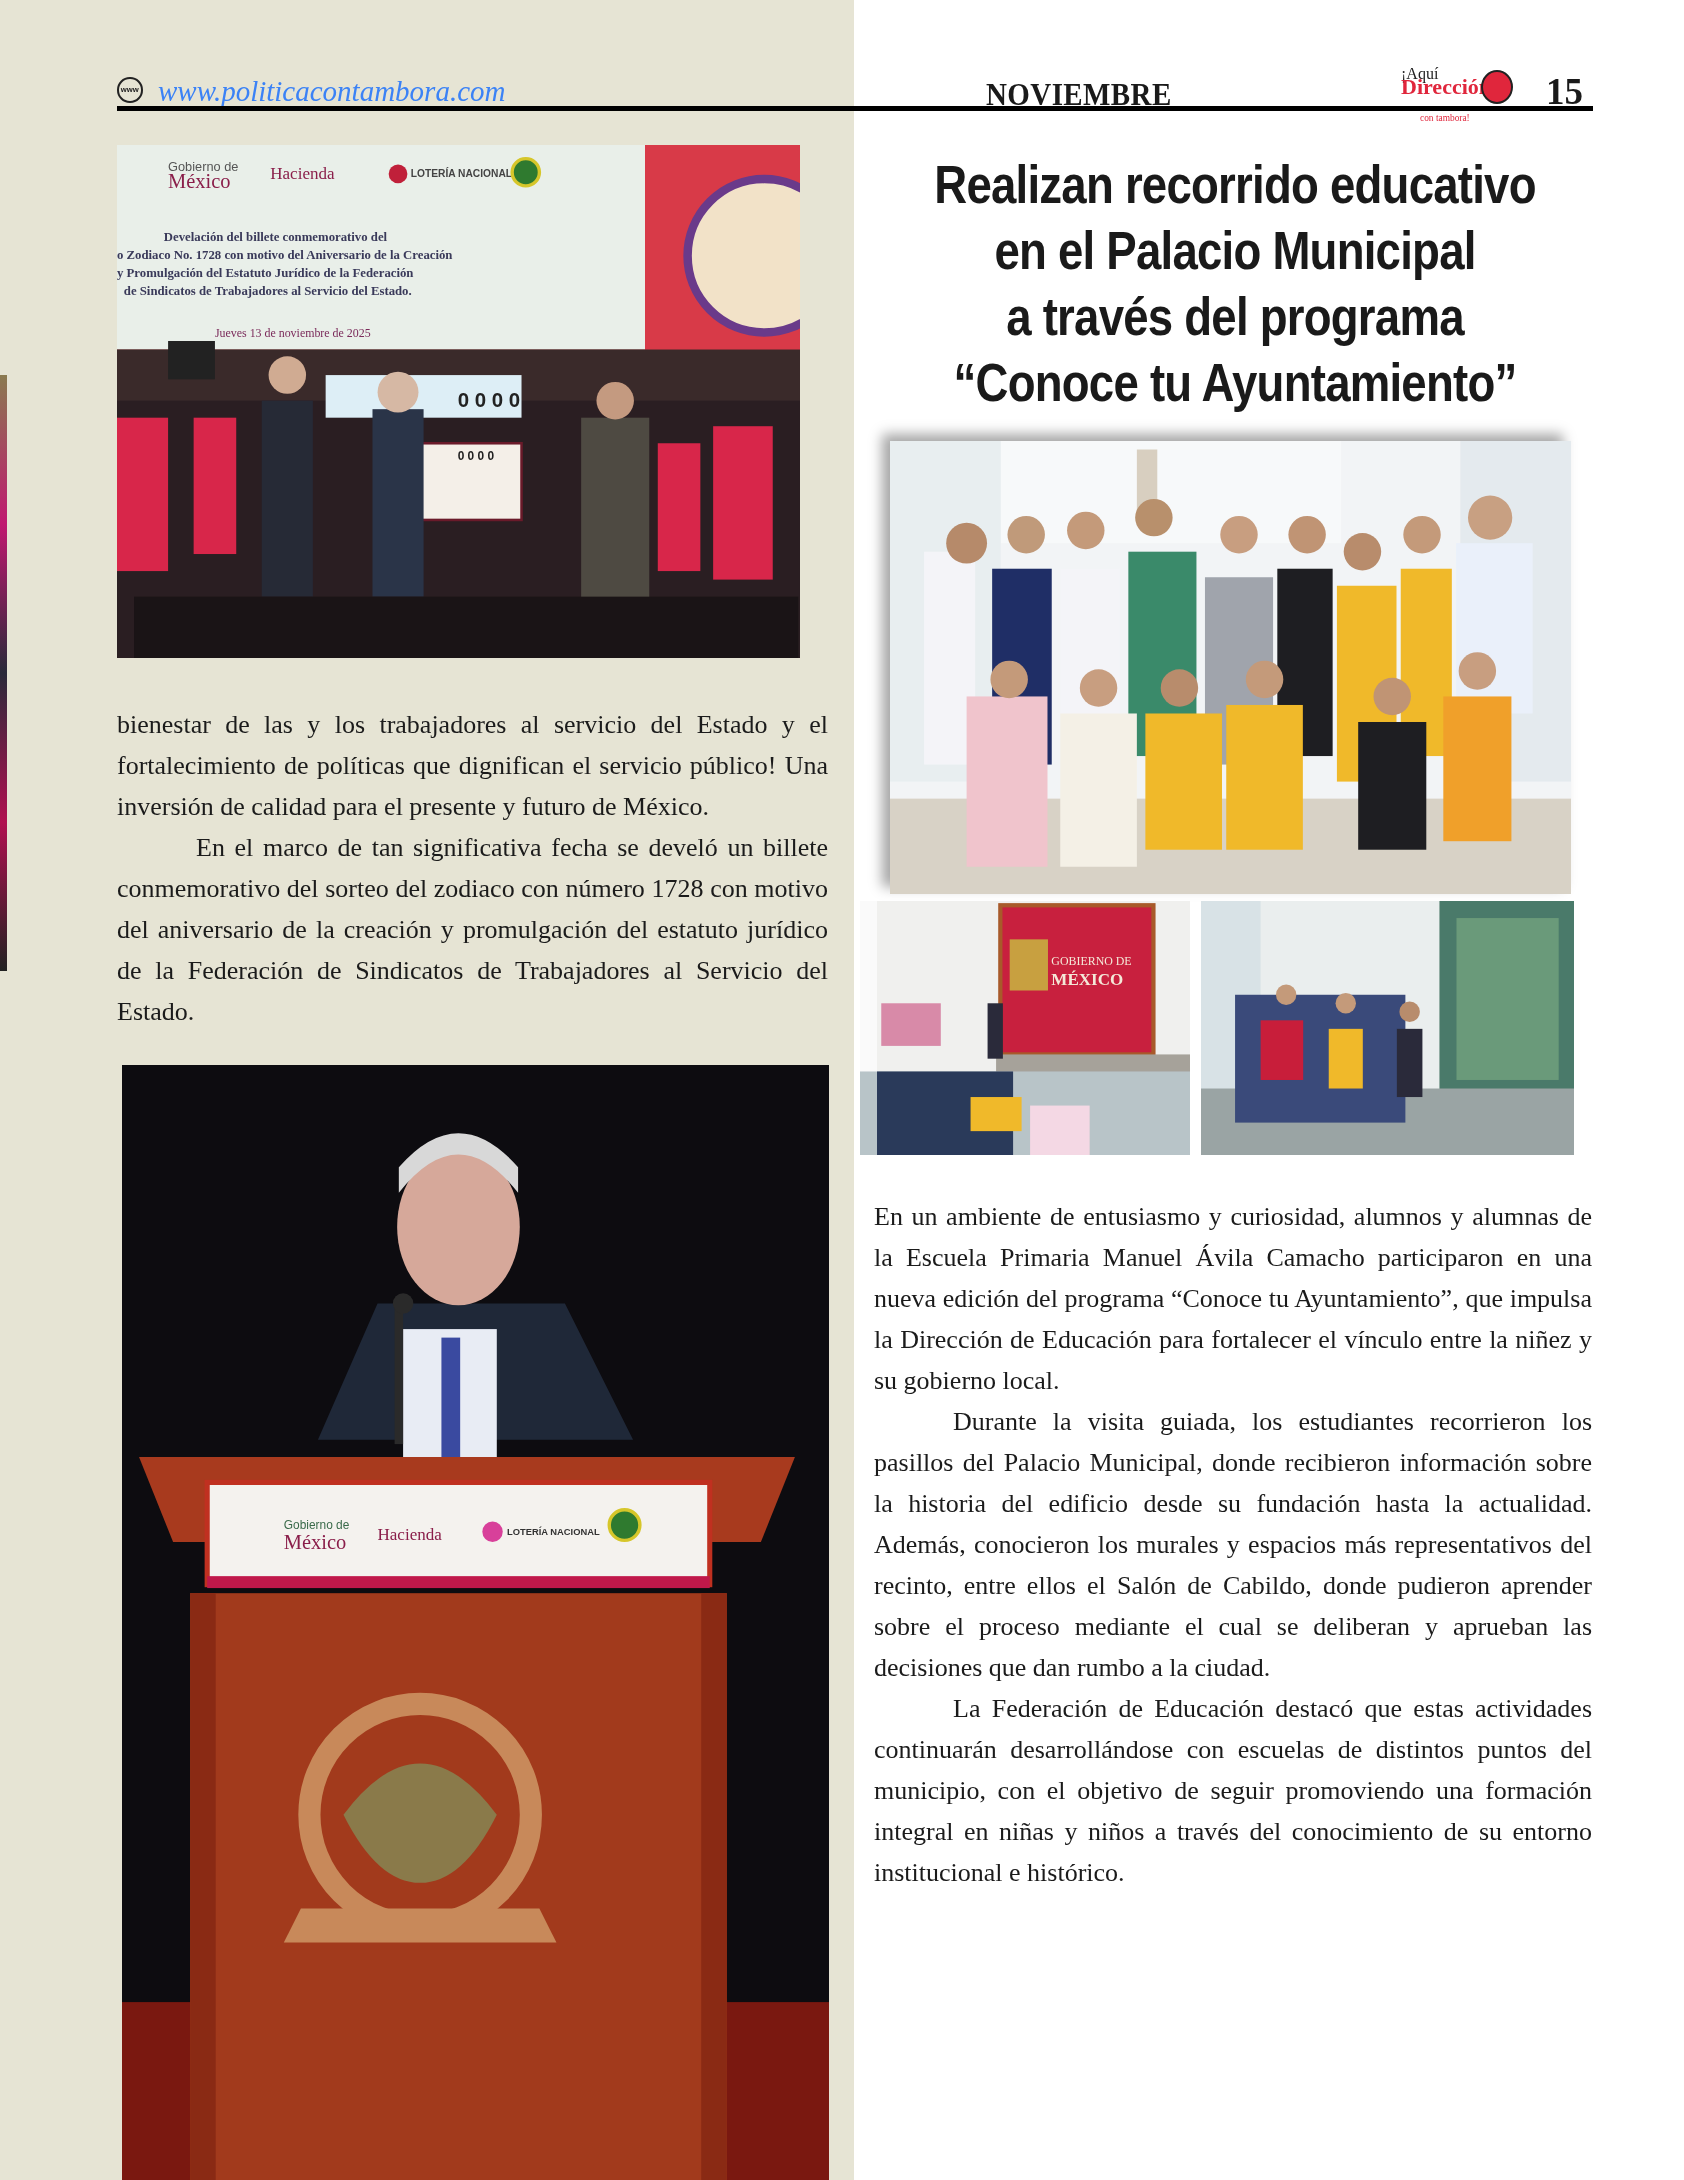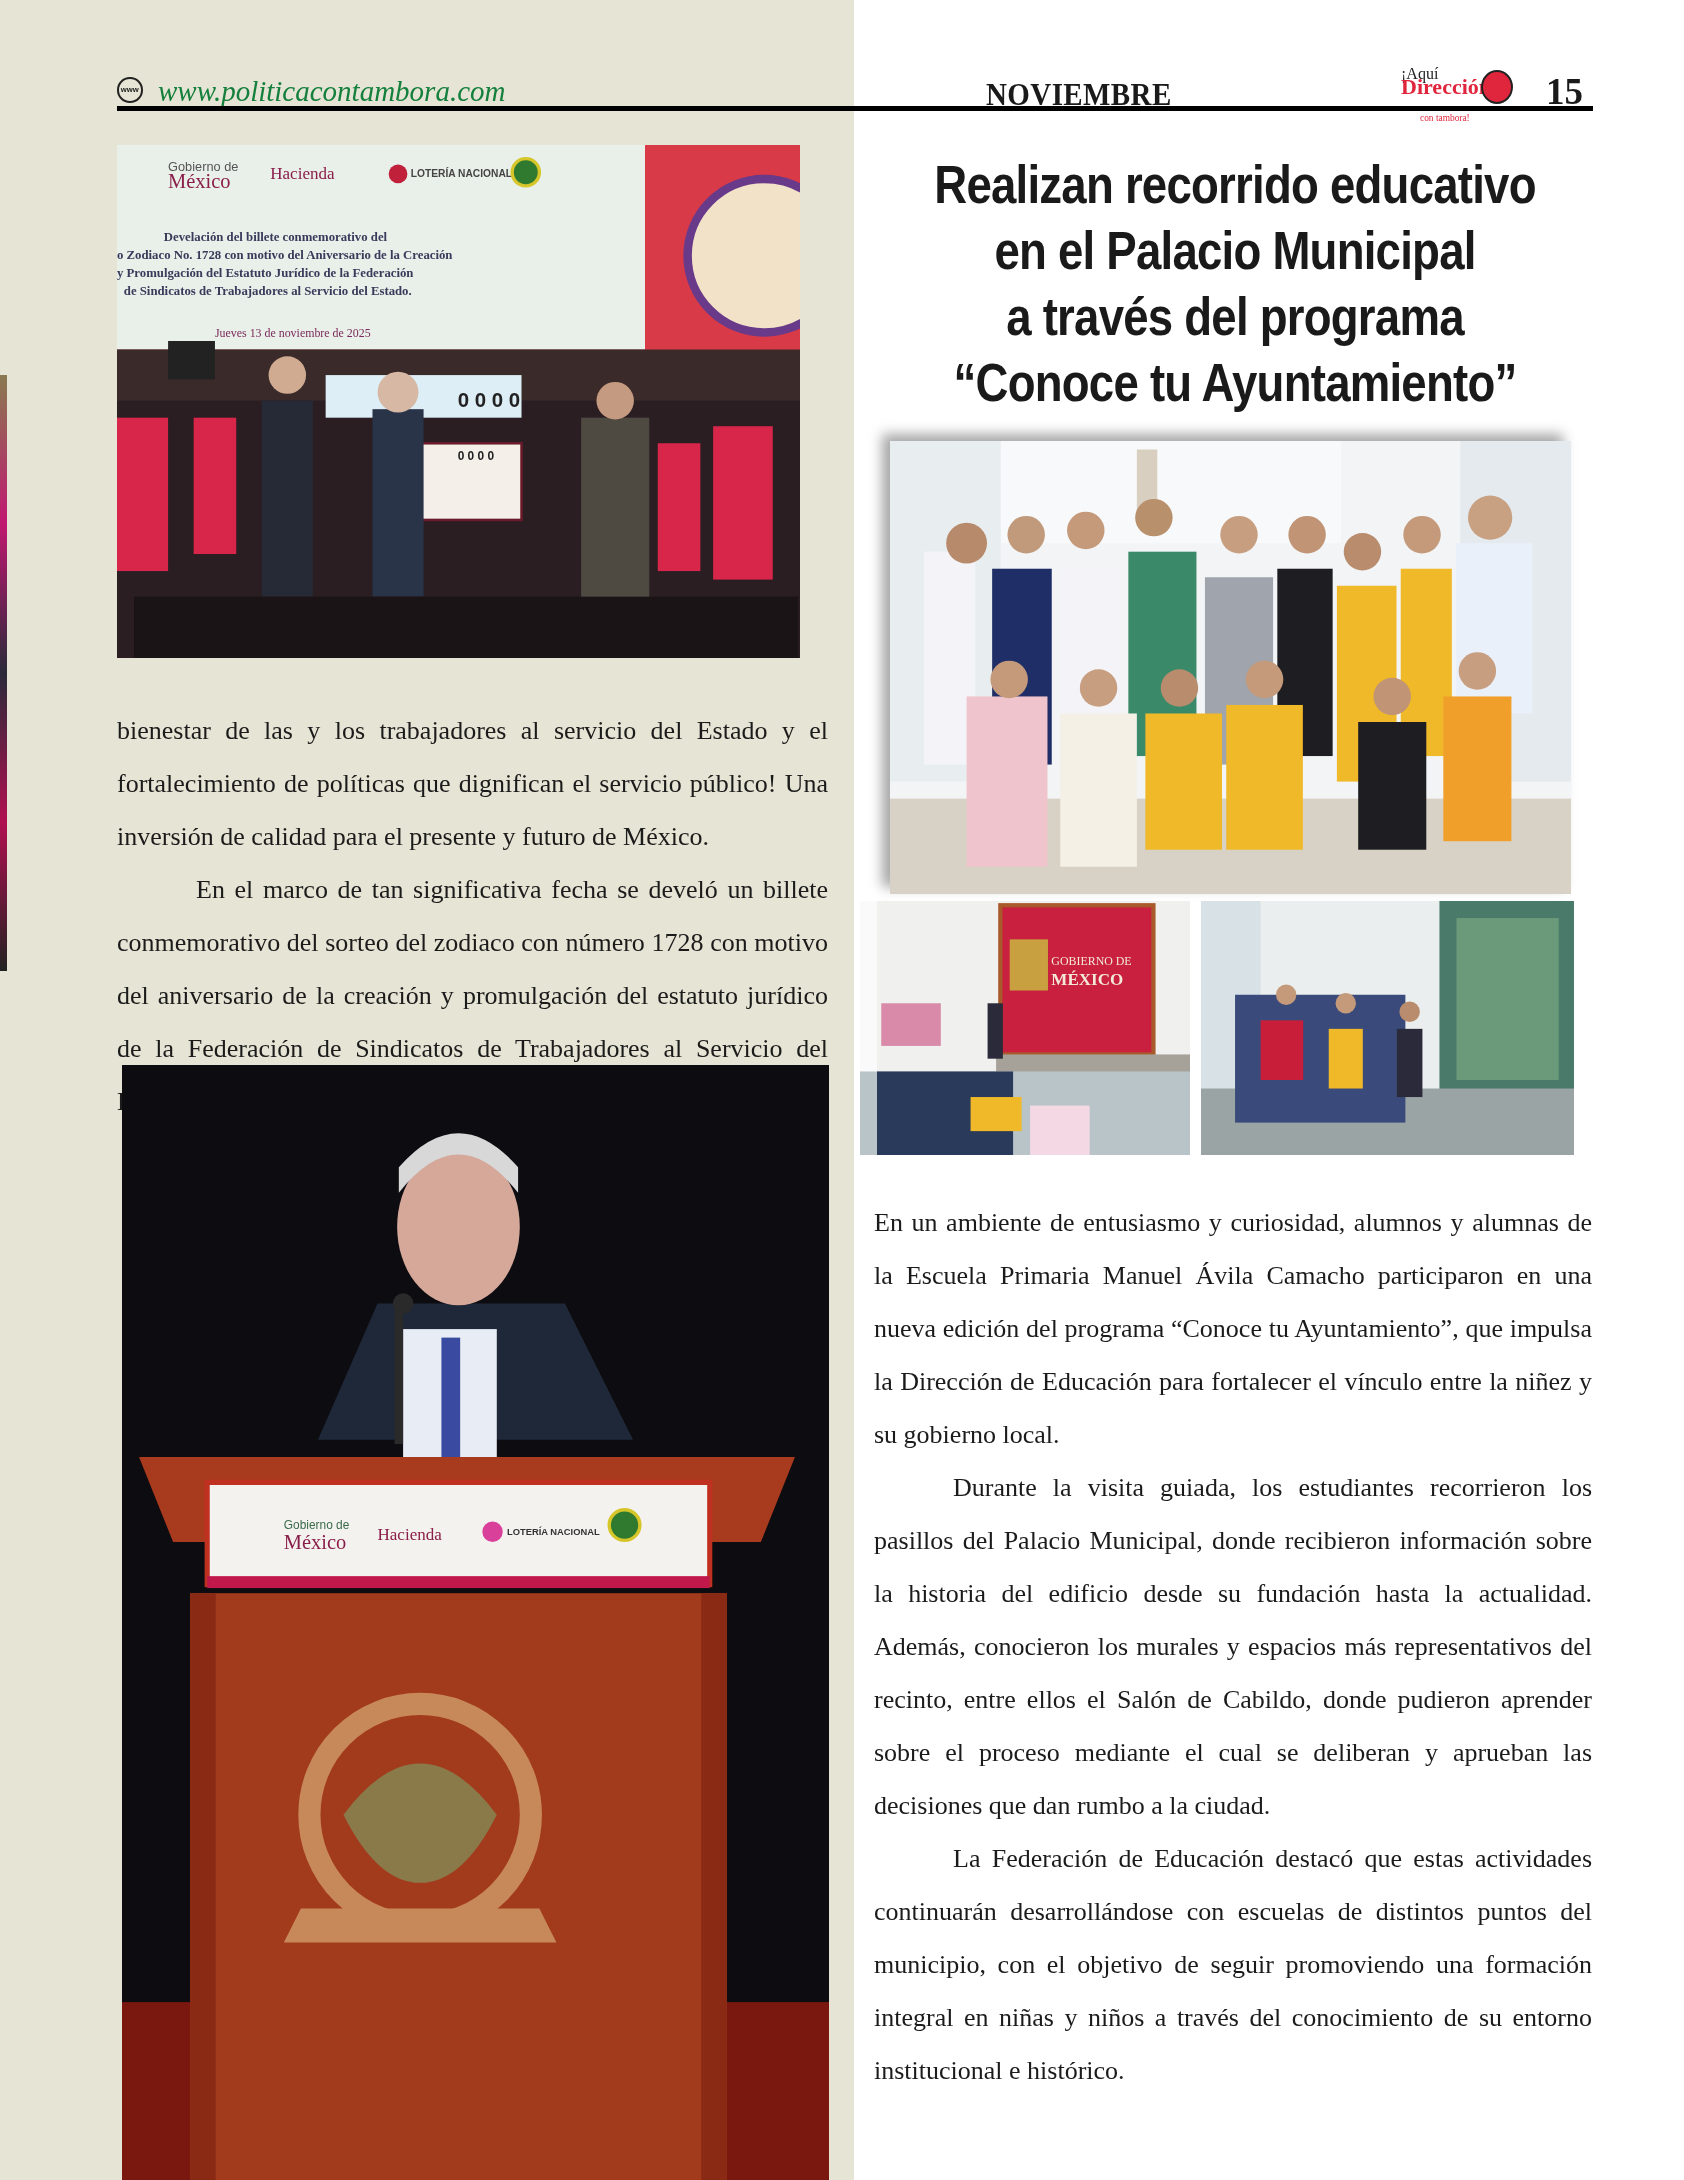"www.politicacontambora.com" .site-url { color: #15803d -> #3b82f6 }
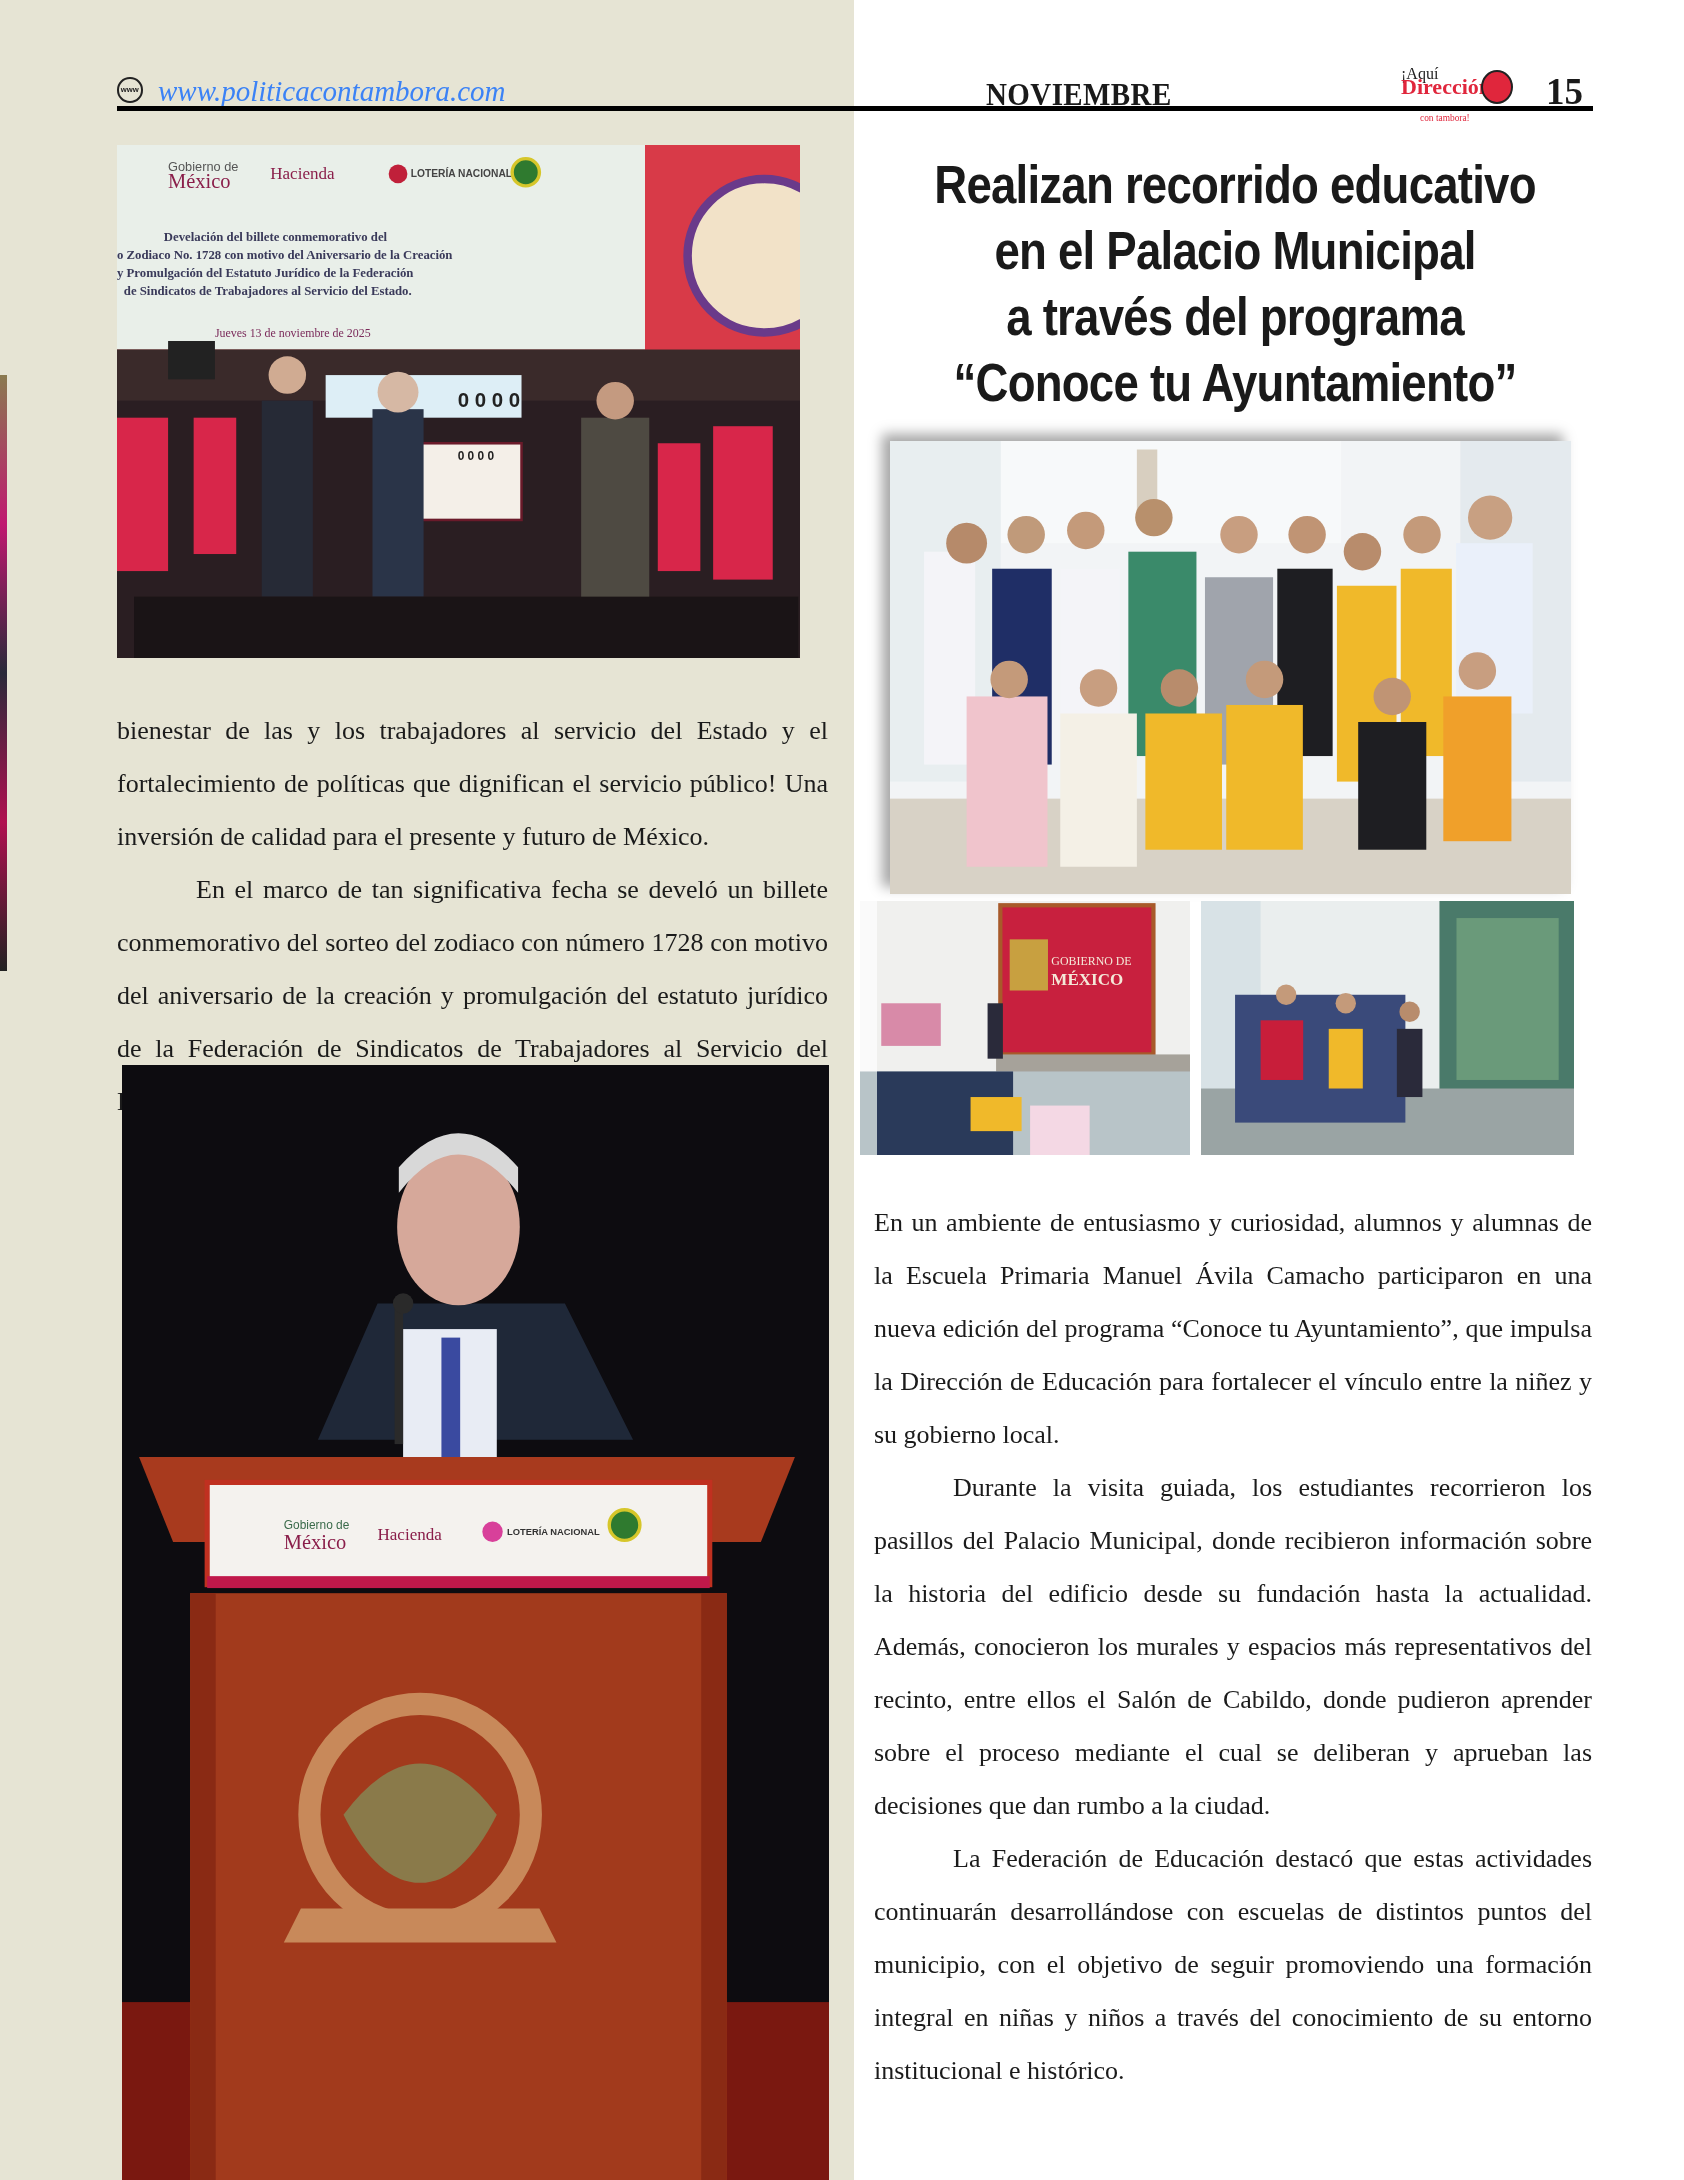"bienestar de las y los" .body-text { line-height: 53px -> 41px }
